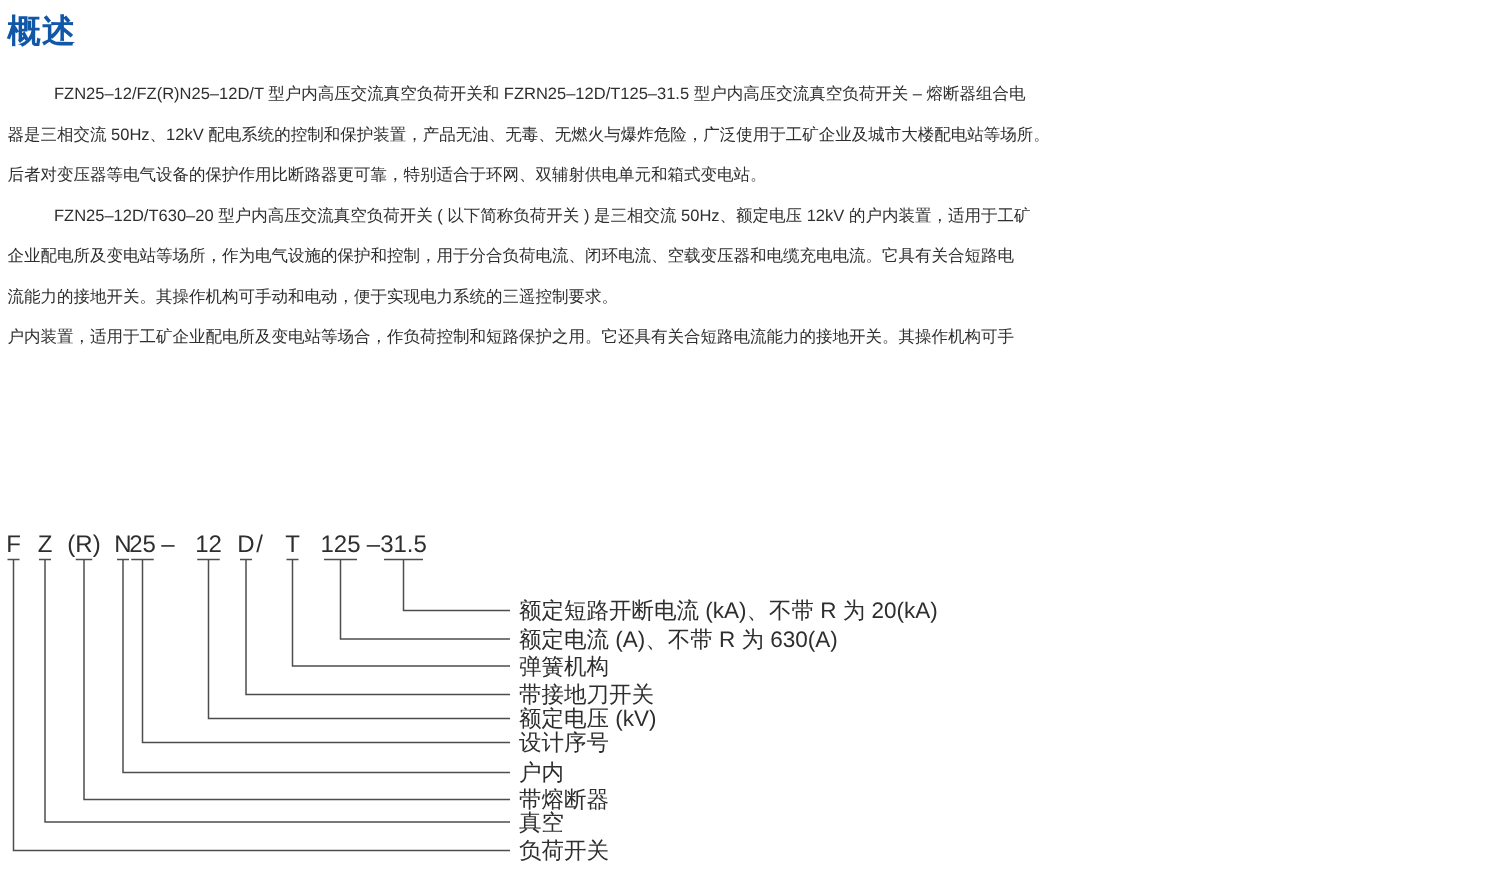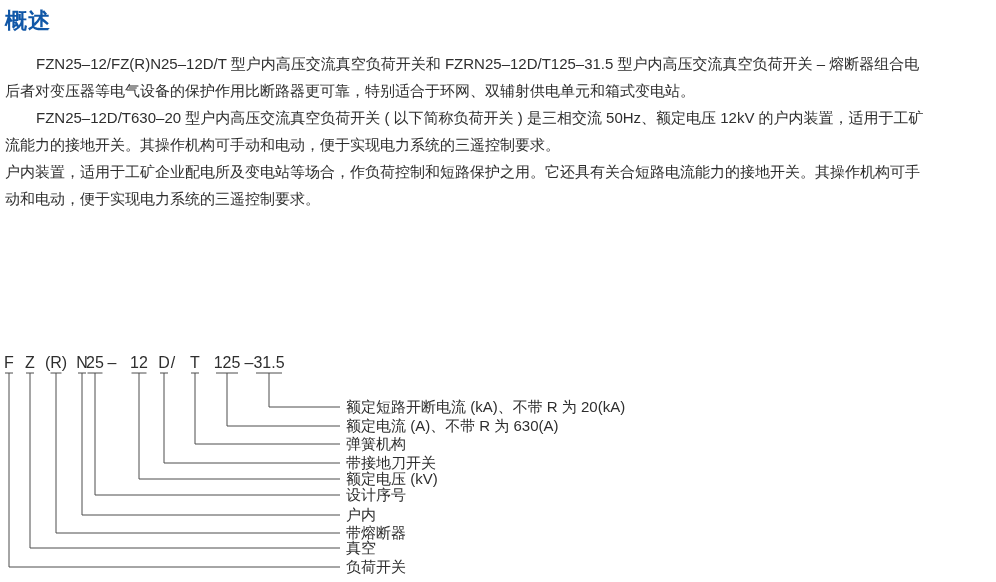"FZN25–12/FZ(R)N25–12D/T 型户内高压交流真空负荷开关和" .body-text .line { font-size: 15px -> 11px }
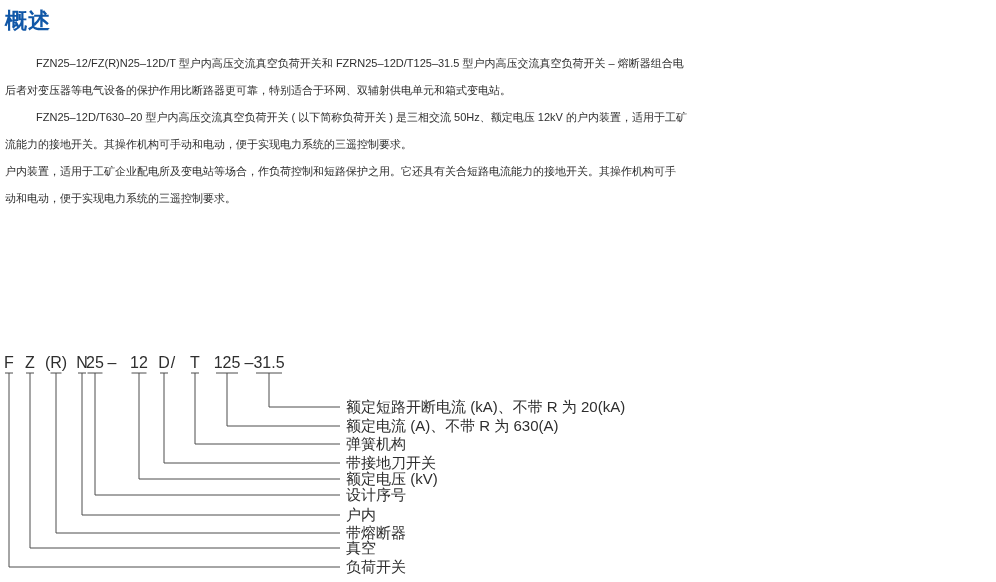"器是三相交流 50Hz、12kV" div.line { html: none -> <div>器是三相交流 50Hz、12kV 配电系统的控制和保护装置，产品无油、无毒、无燃火与爆炸危险，广泛使用于工矿企业及城市大楼配电站等场所。</div> }
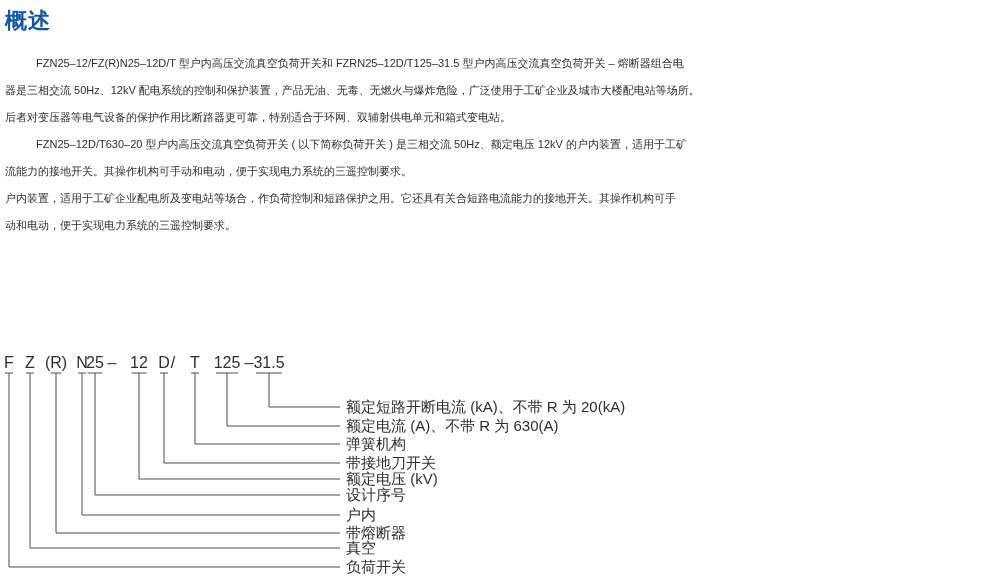"企业配电所及变电站等场所，作为电气设施的保护和控制，用于分合负荷电流、闭环电流、" div.line { html: none -> <div>企业配电所及变电站等场所，作为电气设施的保护和控制，用于分合负荷电流、闭环电流、空载变压器和电缆充电电流。它具有关合短路电</div> }
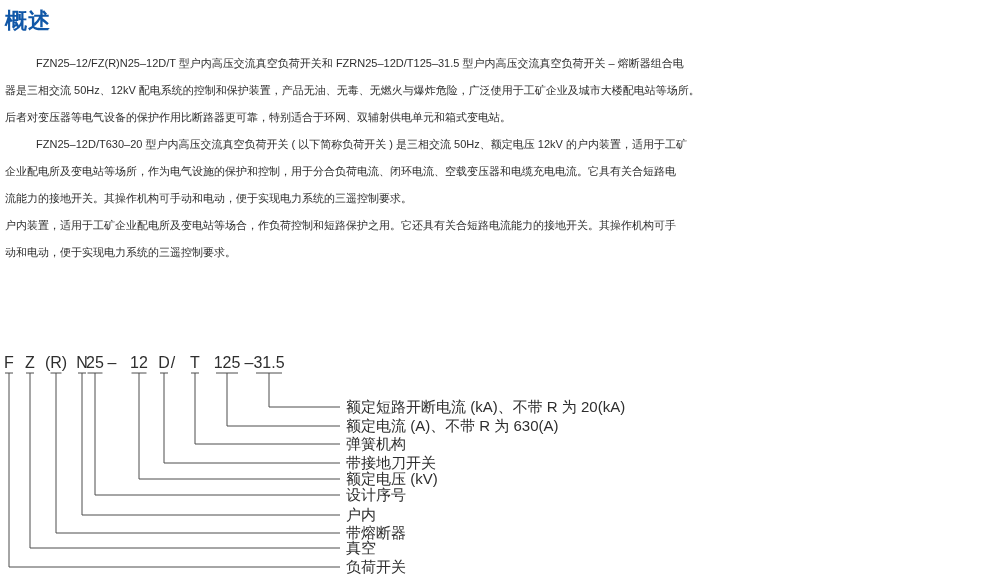"动和电动，便于实现电力系统的三遥控制要求。" div.line { html: <div>动和电动，便于实现电力系统的三遥控制要求。</div> -> none }
